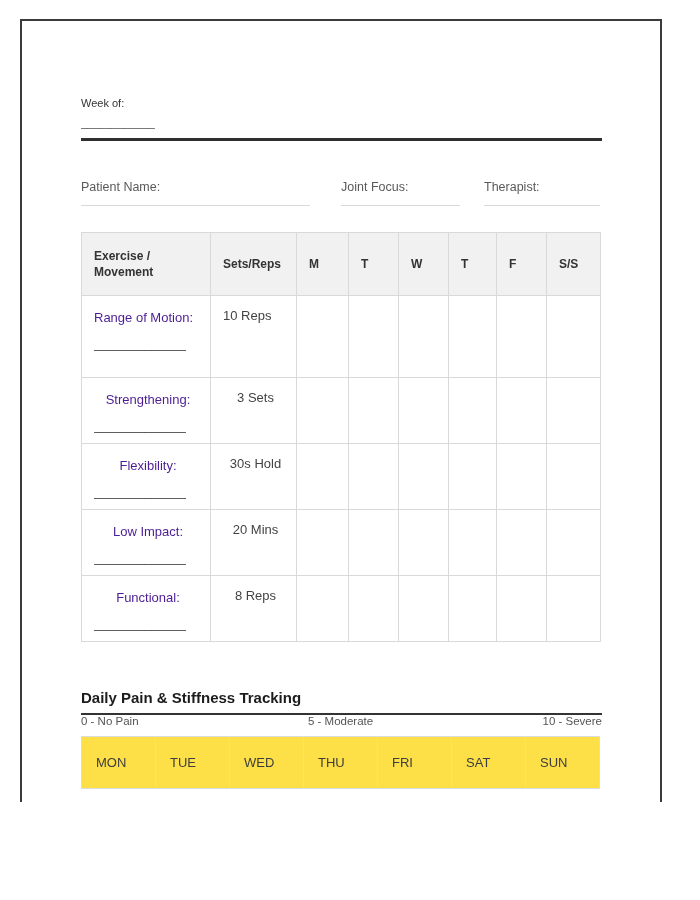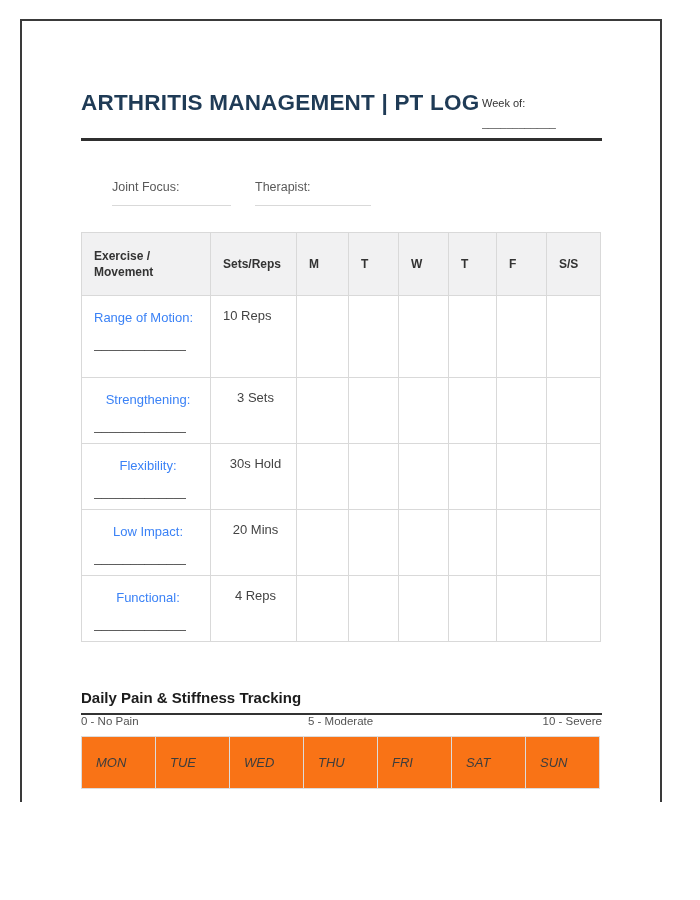"ARTHRITIS MANAGEMENT | PT LOG" h1.doc-title { html: <h1>ARTHRITIS MANAGEMENT | PT LOG</h1> -> none }
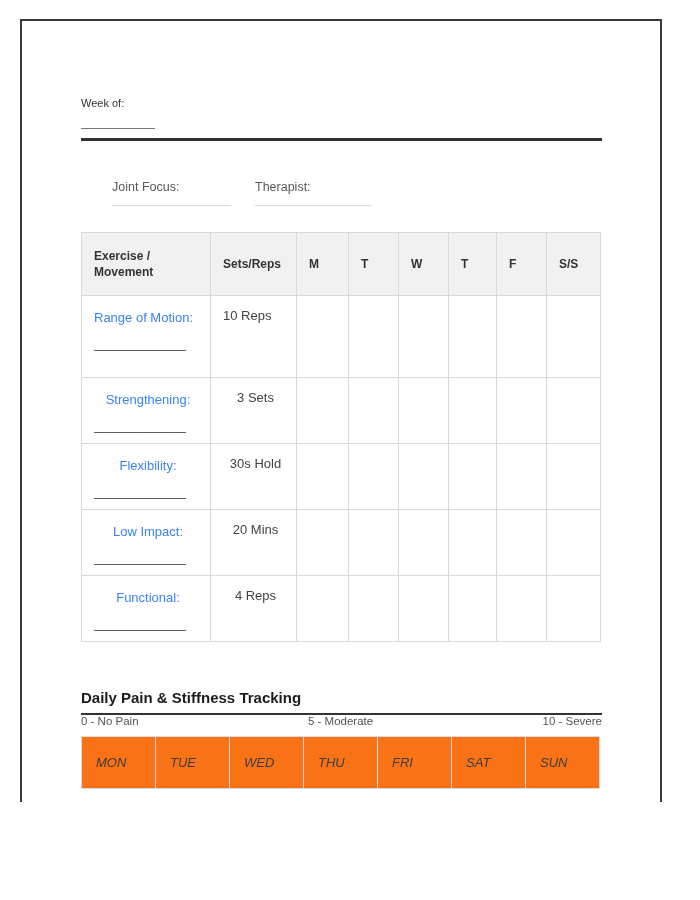"Patient Name:" div.field { html: none -> <div> <span>Patient Name:</span> </div> }
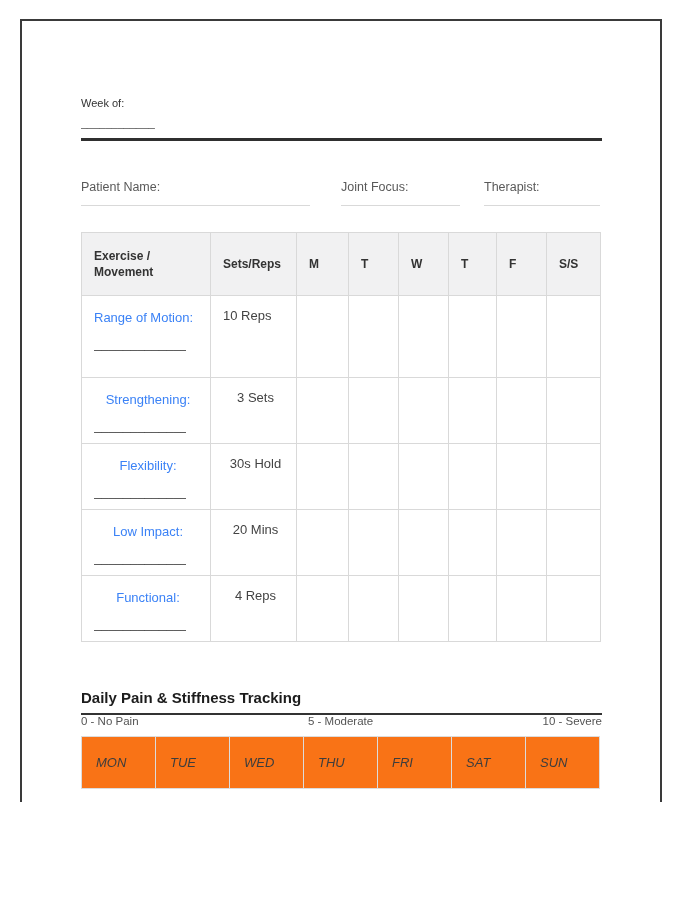"Range of Motion:" .ex-label { color: #3b82f6 -> #4c1d95 }
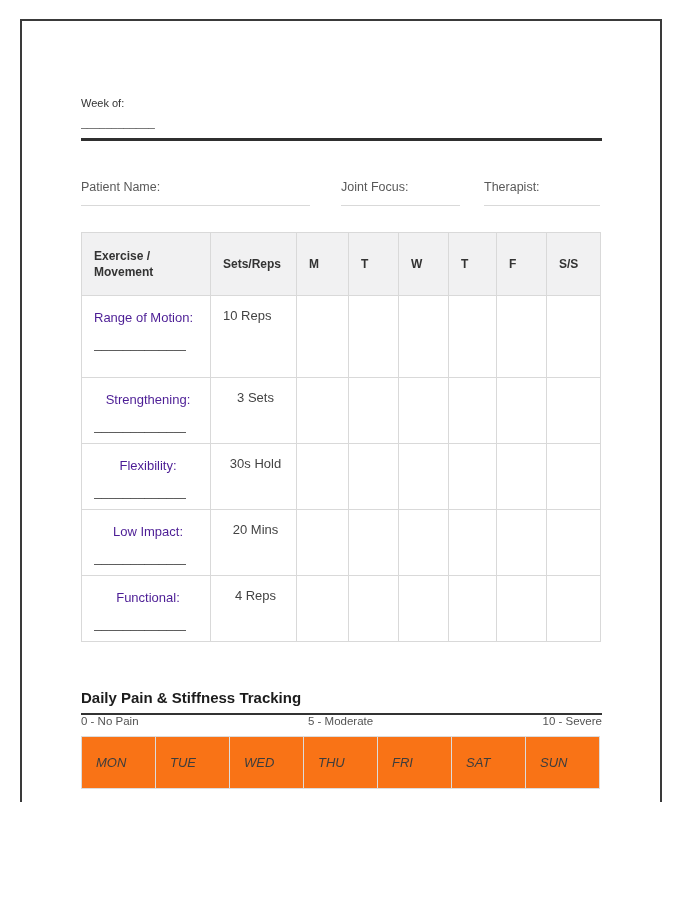"4 Reps" td { text: 4 -> 8 }
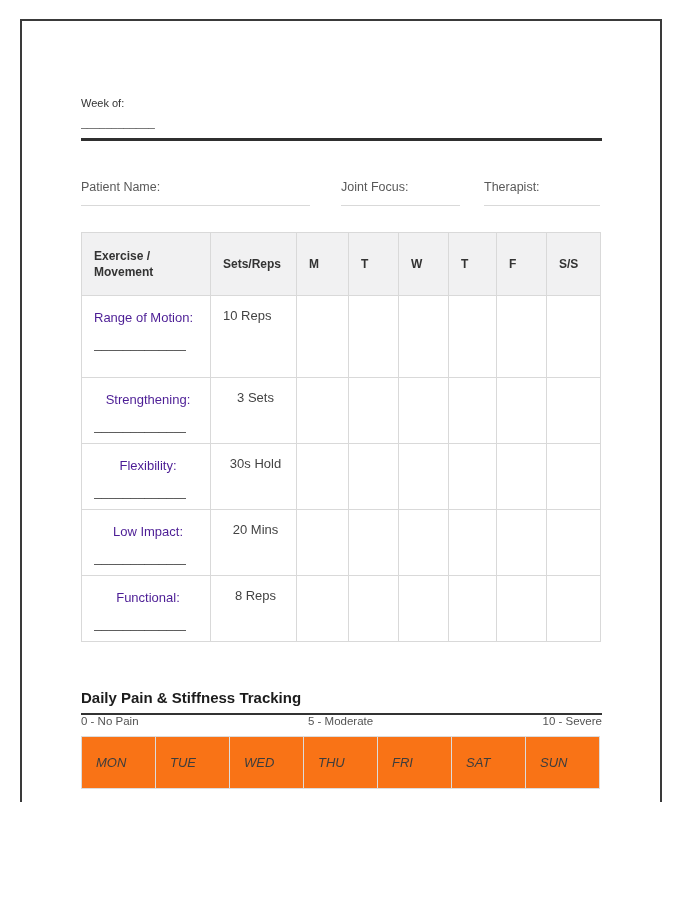"MON" .day-table td { background: #f97316 -> #fde047; font-style: italic -> none }
